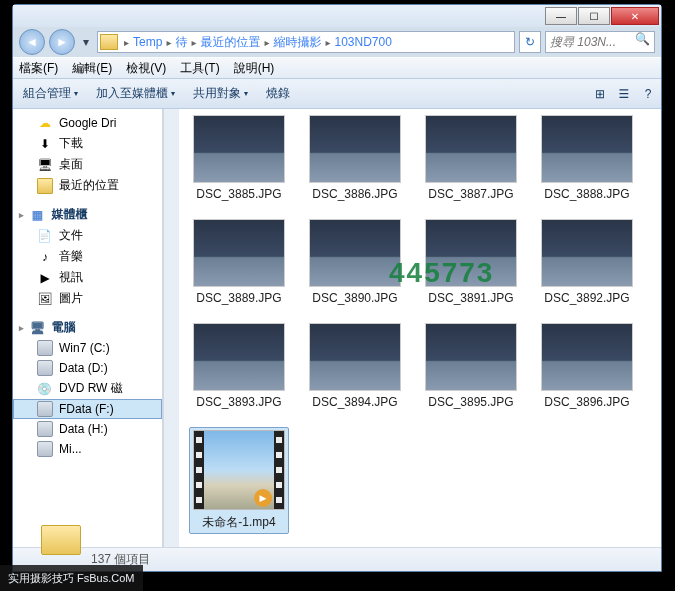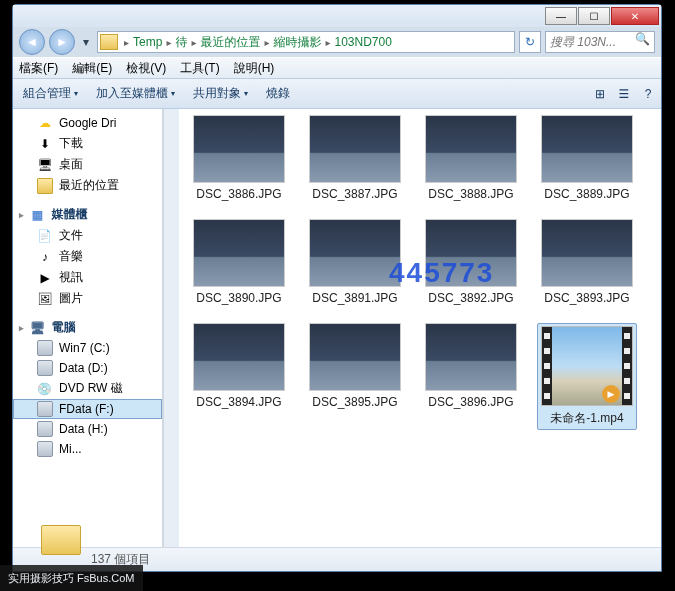"Temp" .crumb-item { color: #15803d -> #3b82f6 }
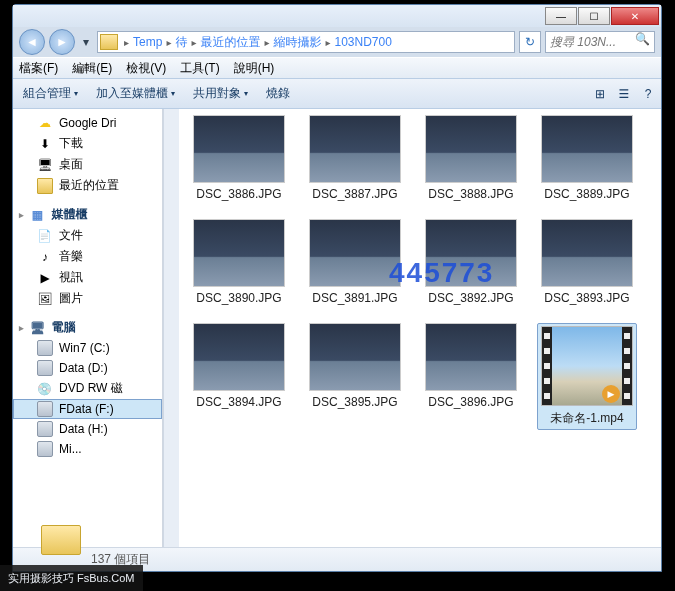"DSC_3885.JPG" div.thumb { html: none -> <div> <div></div> <div>DSC_3885.JPG</div> </div> }
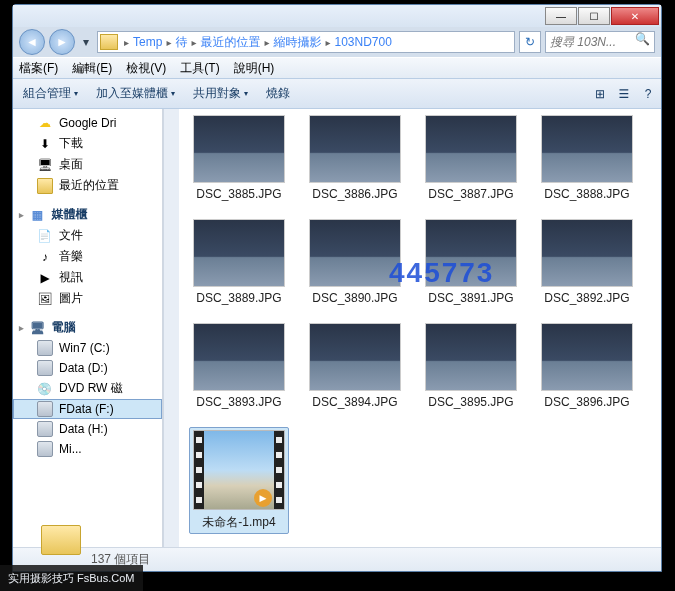"445773" .watermark-center { color: #1d4ed8 -> #15803d }
